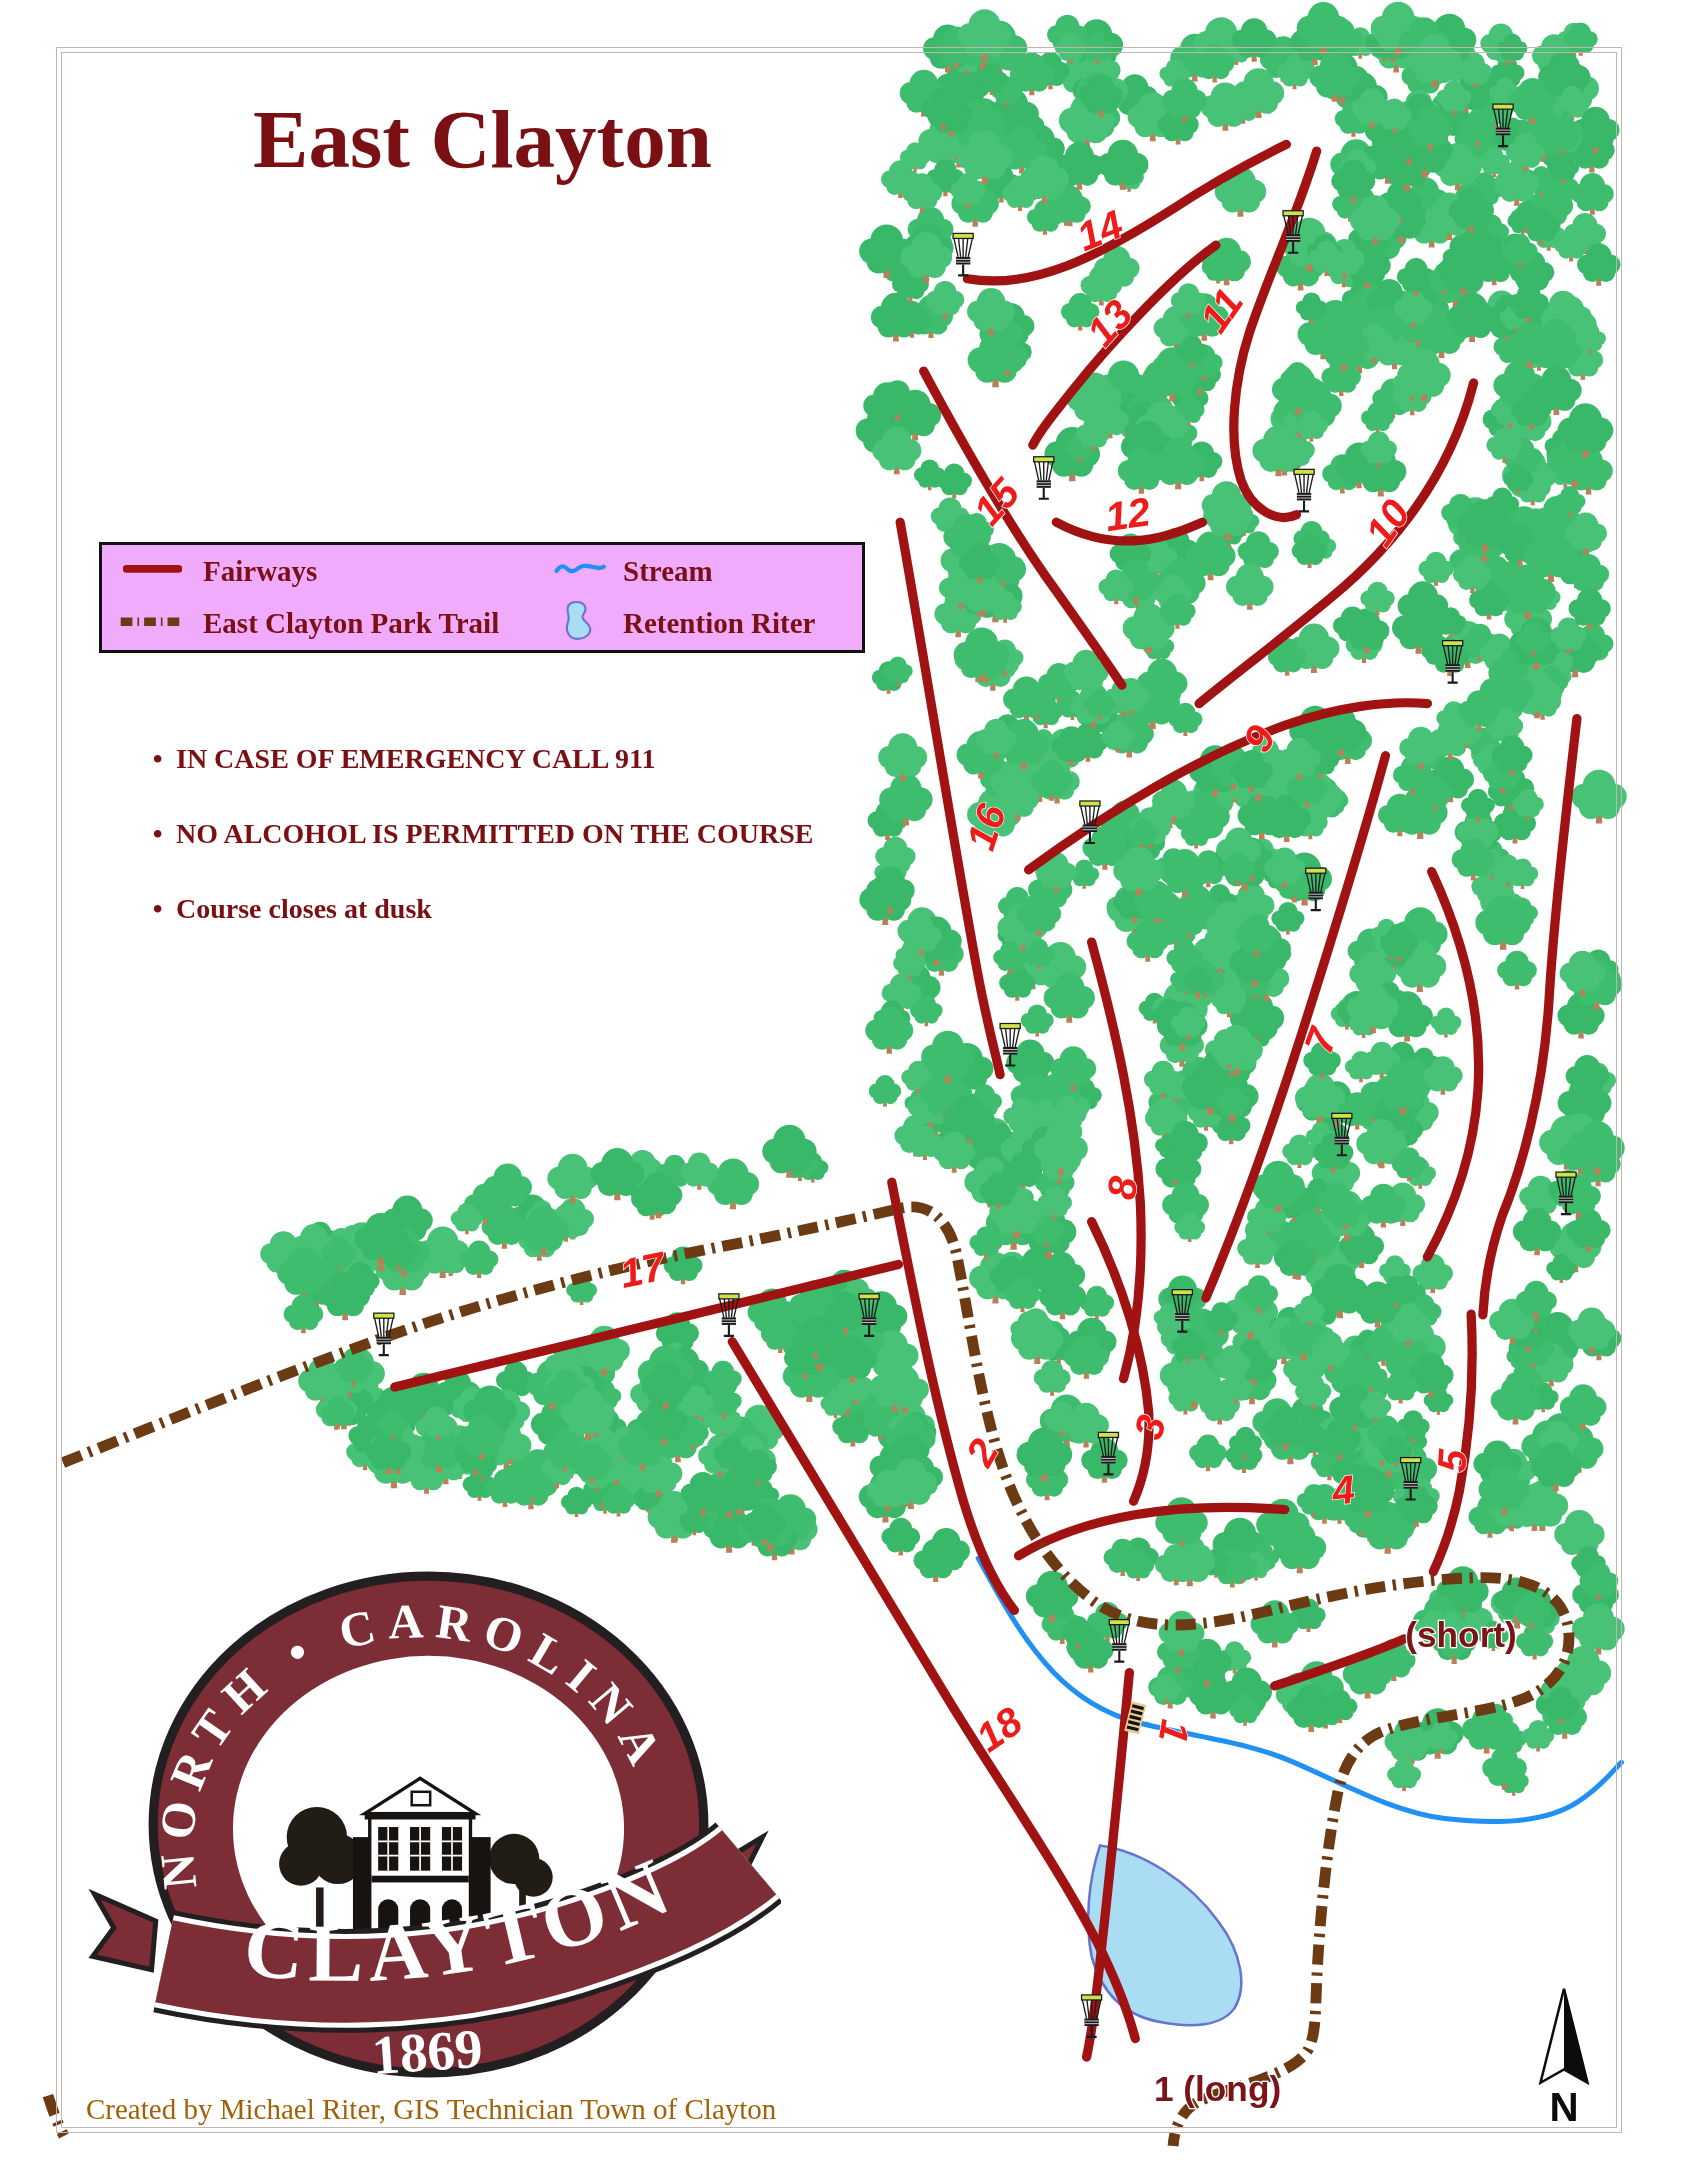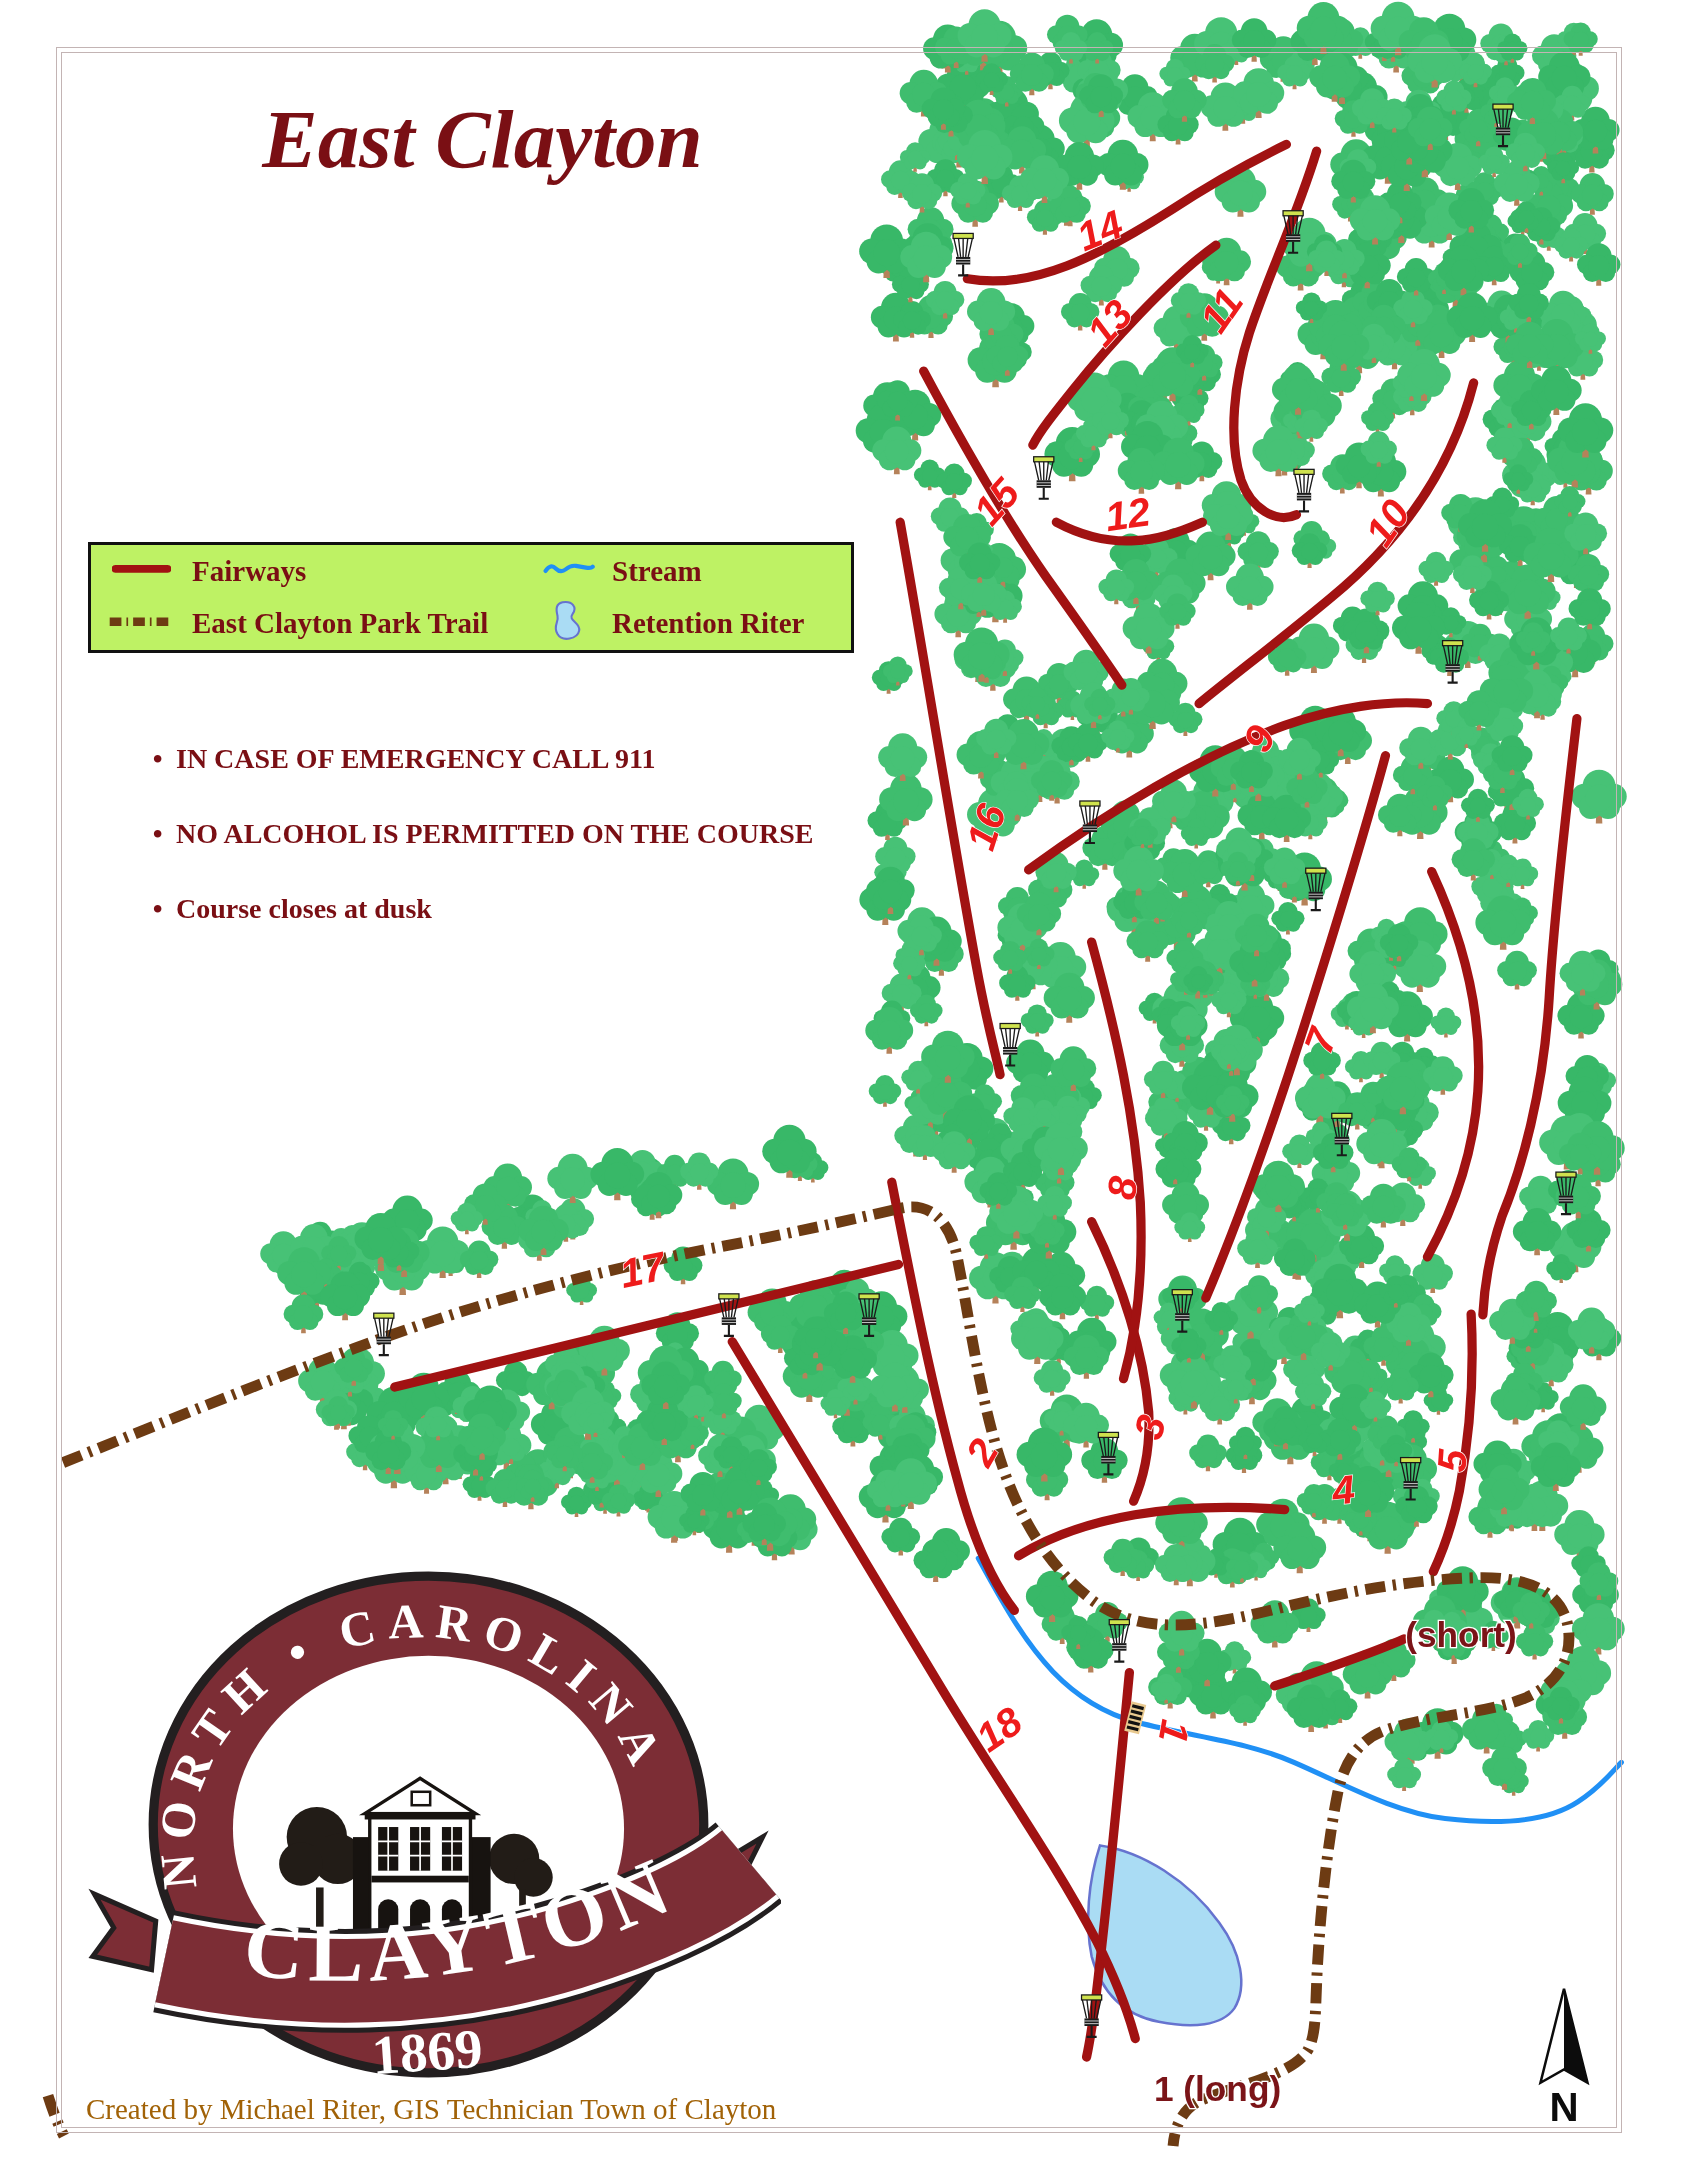"East Clayton" .title { font-style: italic -> none }
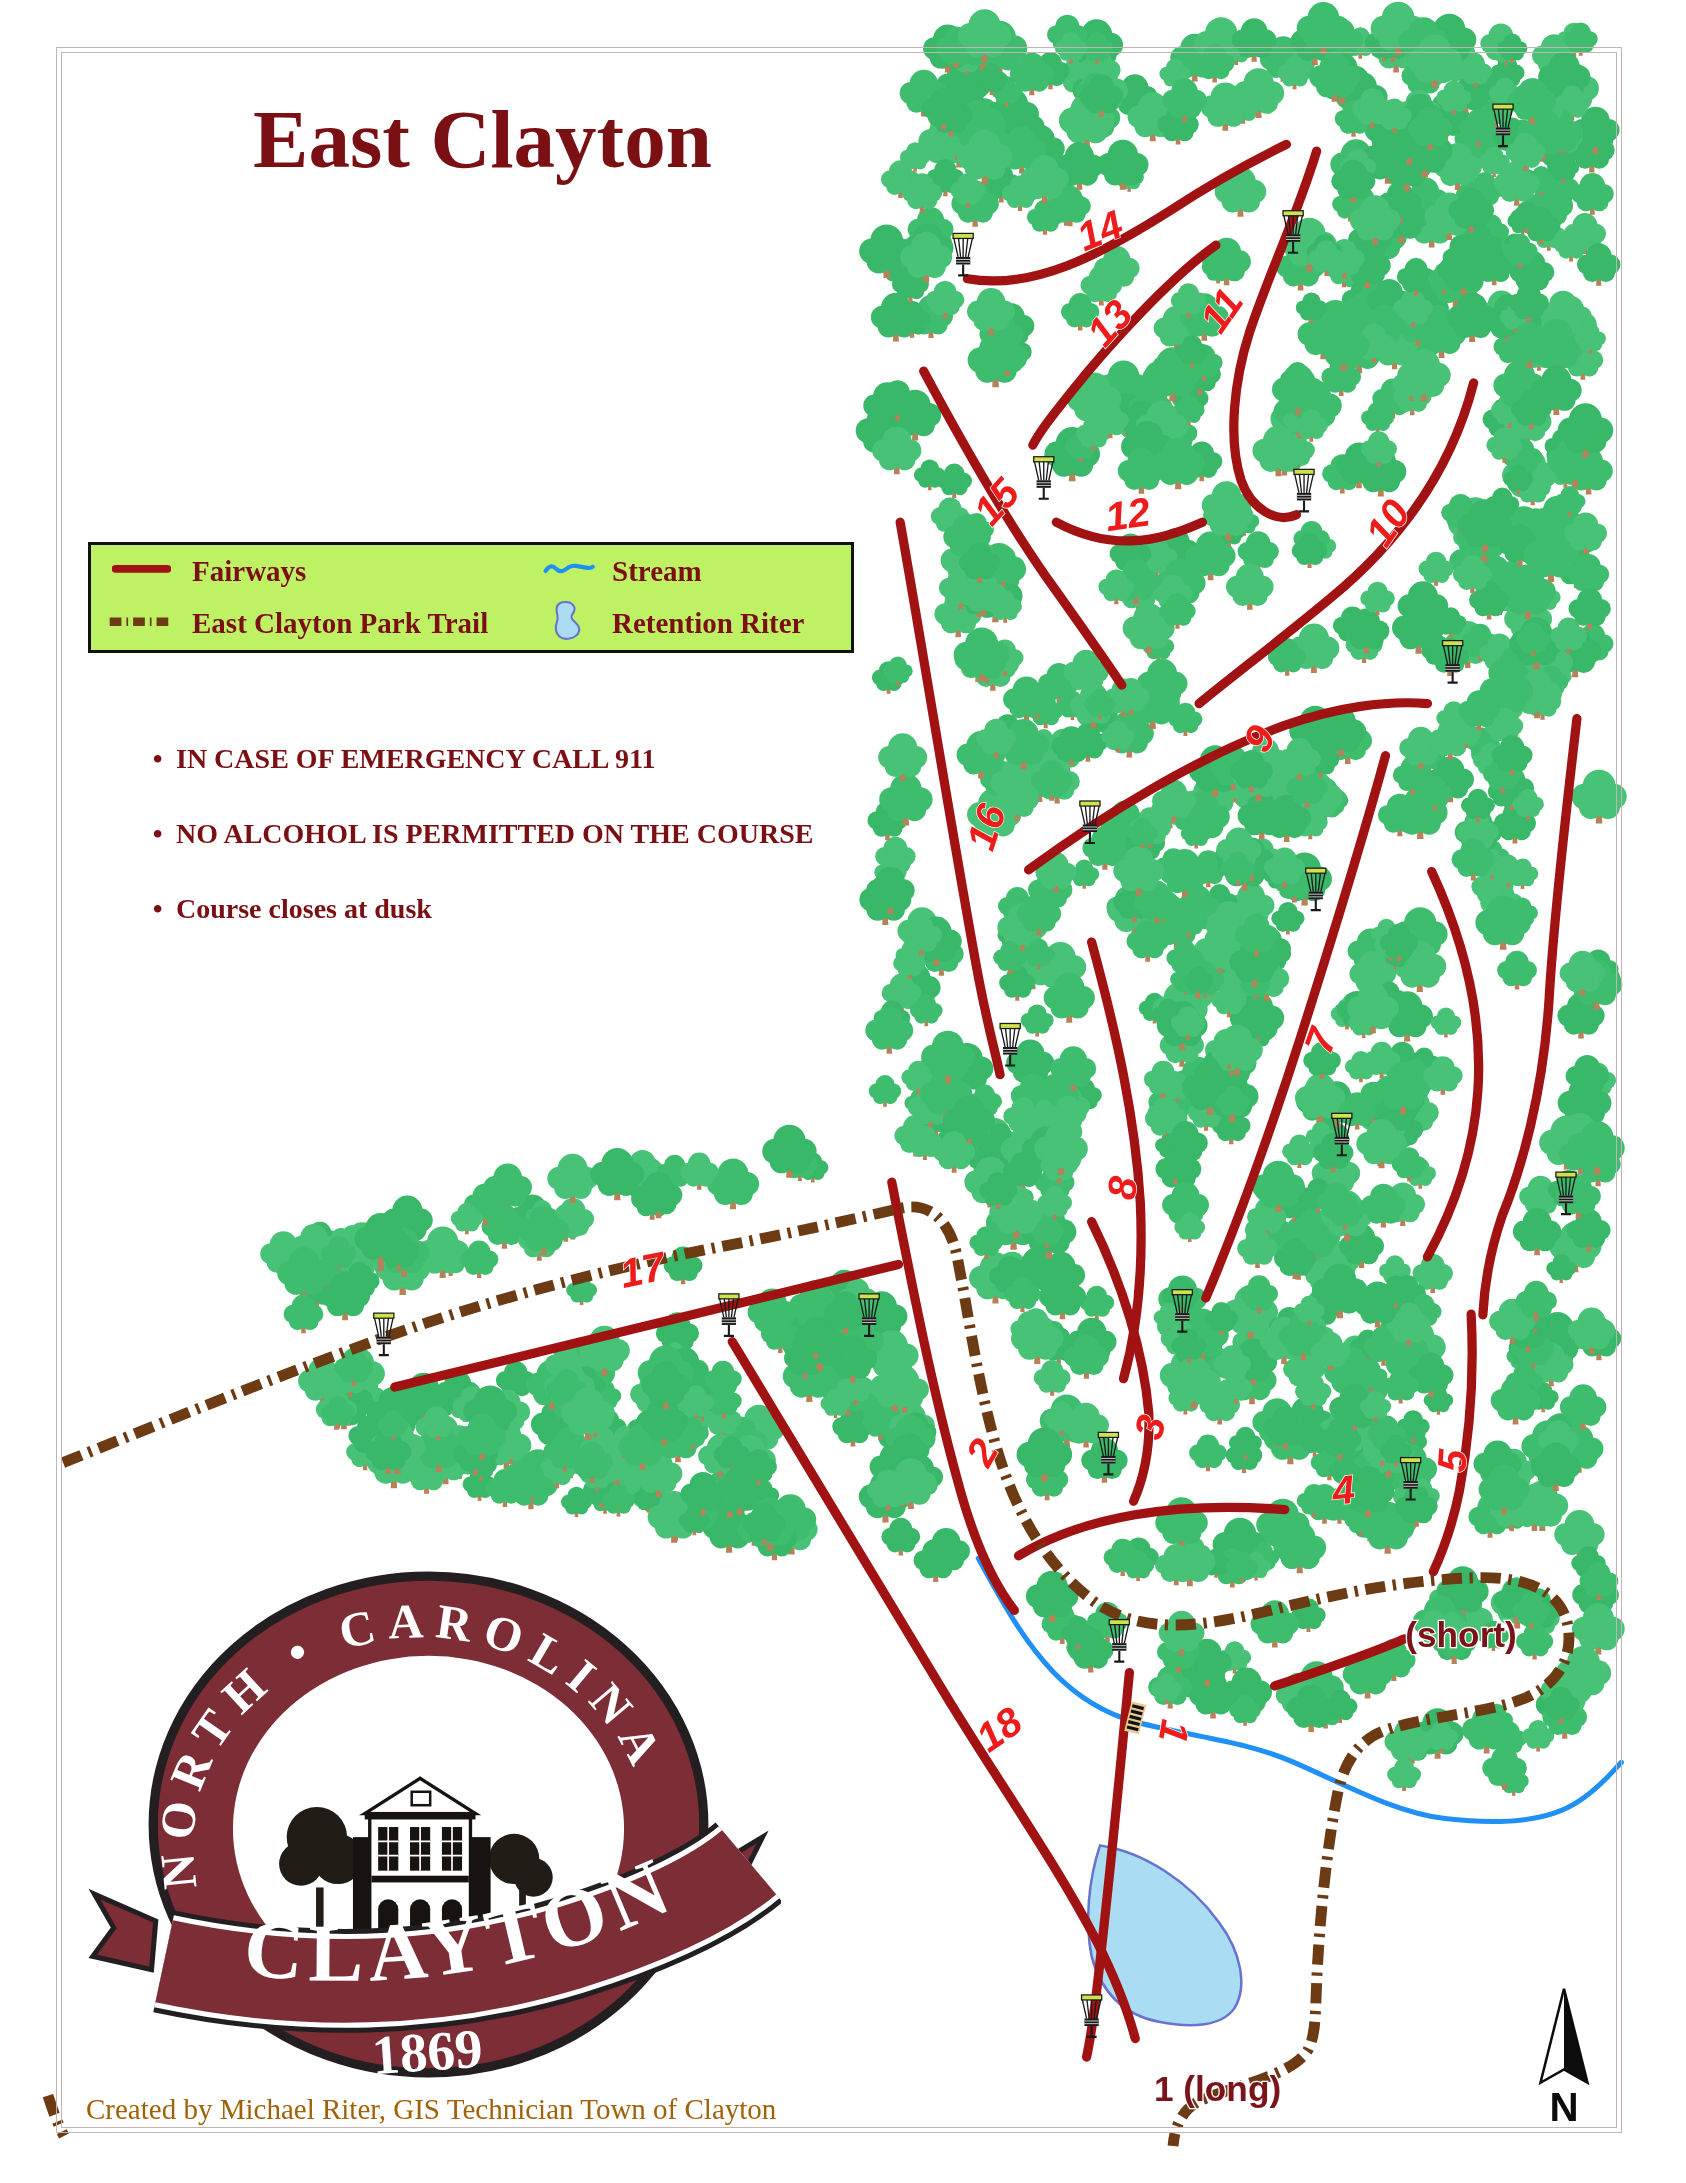"Fairways" .legend { background: #bef264 -> #f0abfc; left: 88px -> 99px }
